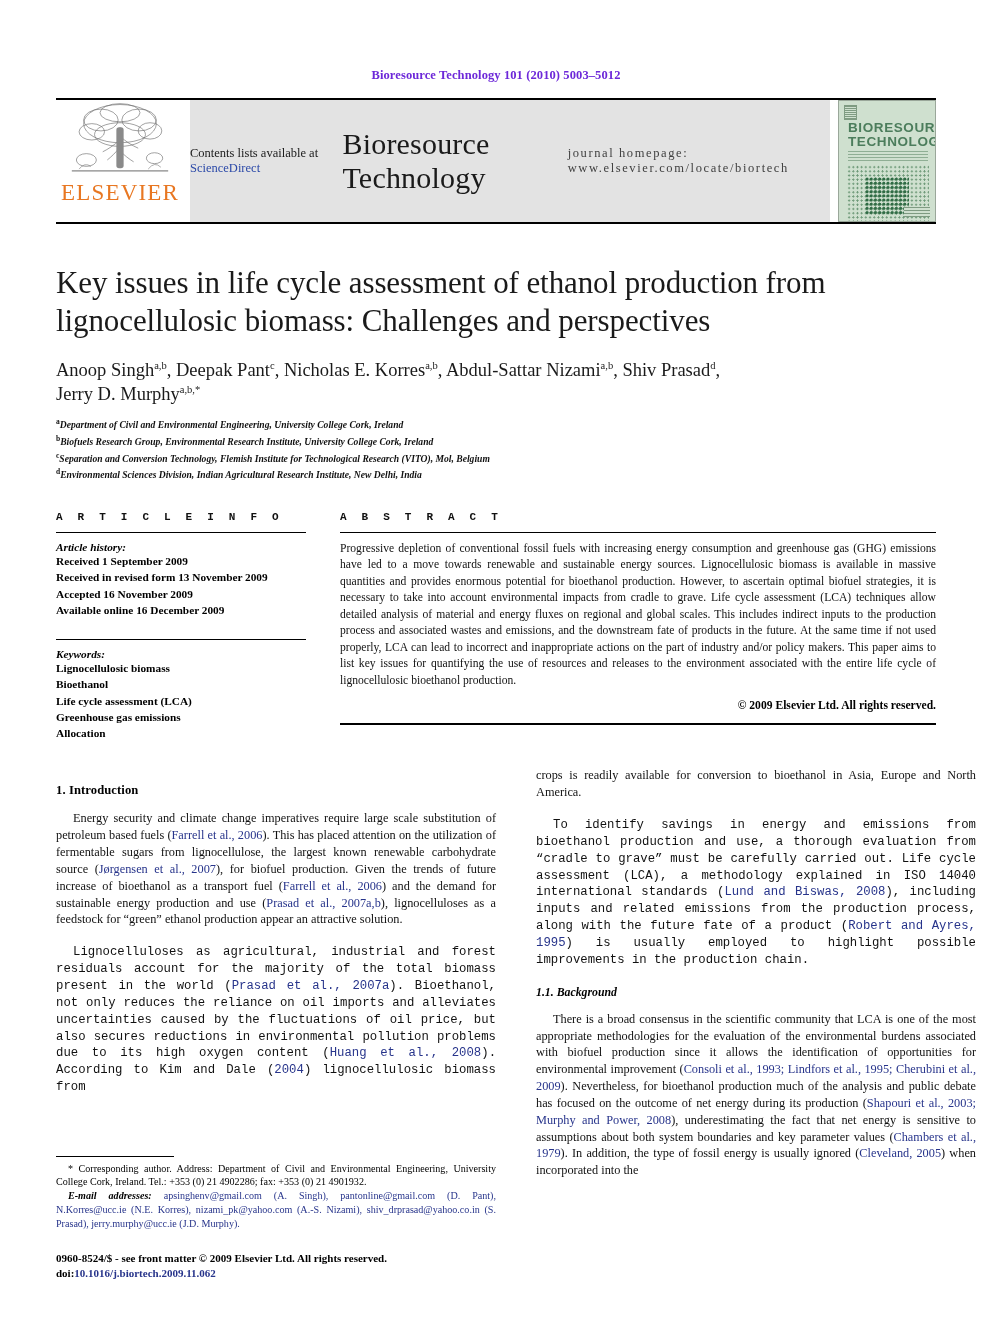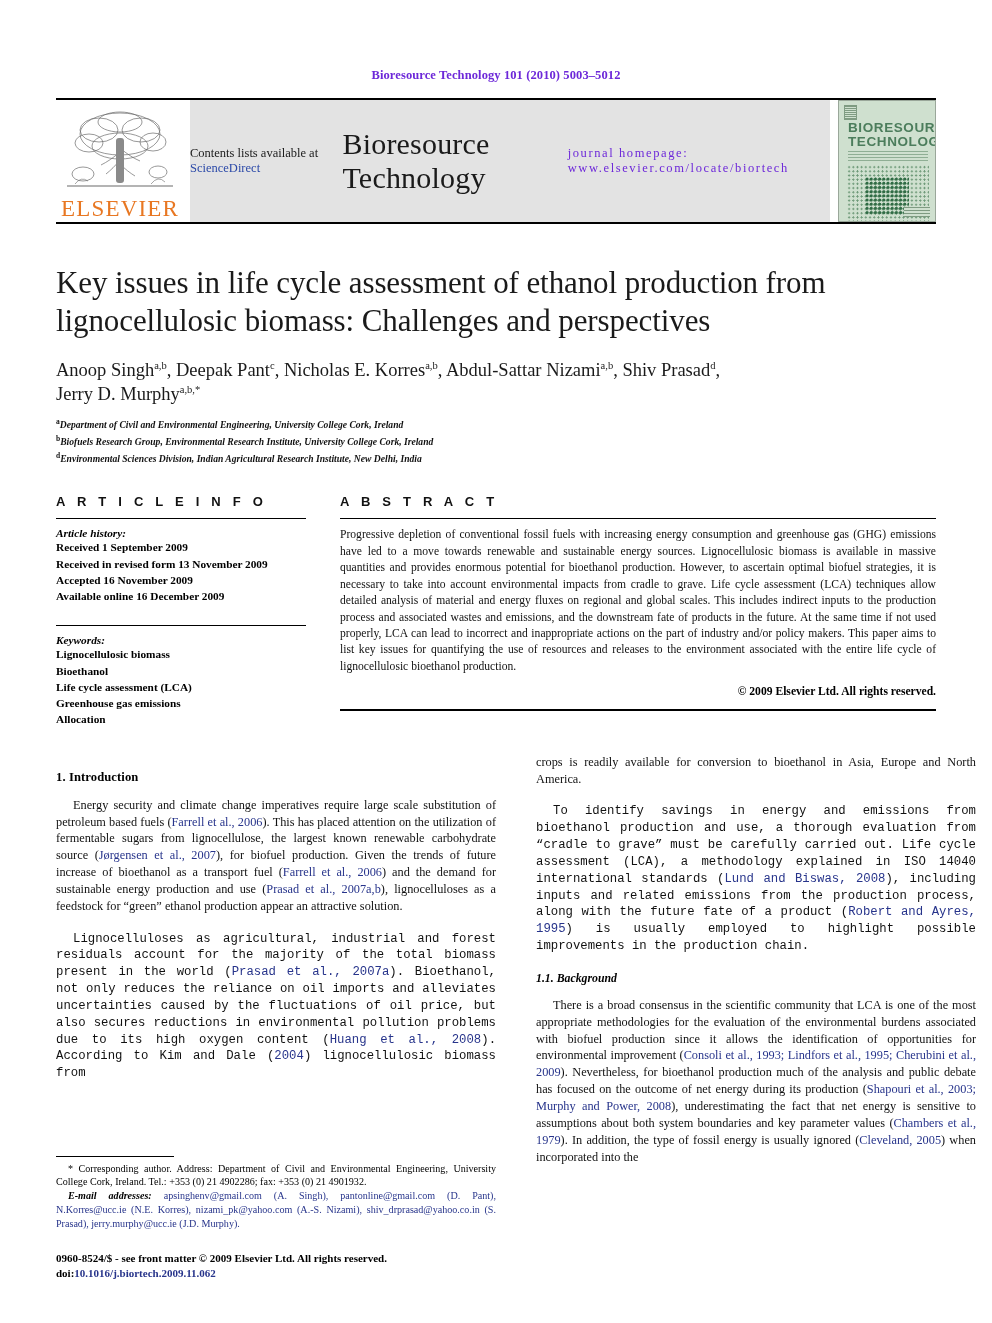"journal homepage:" .banner-bottom { color: #6d28d9 -> #404040 }
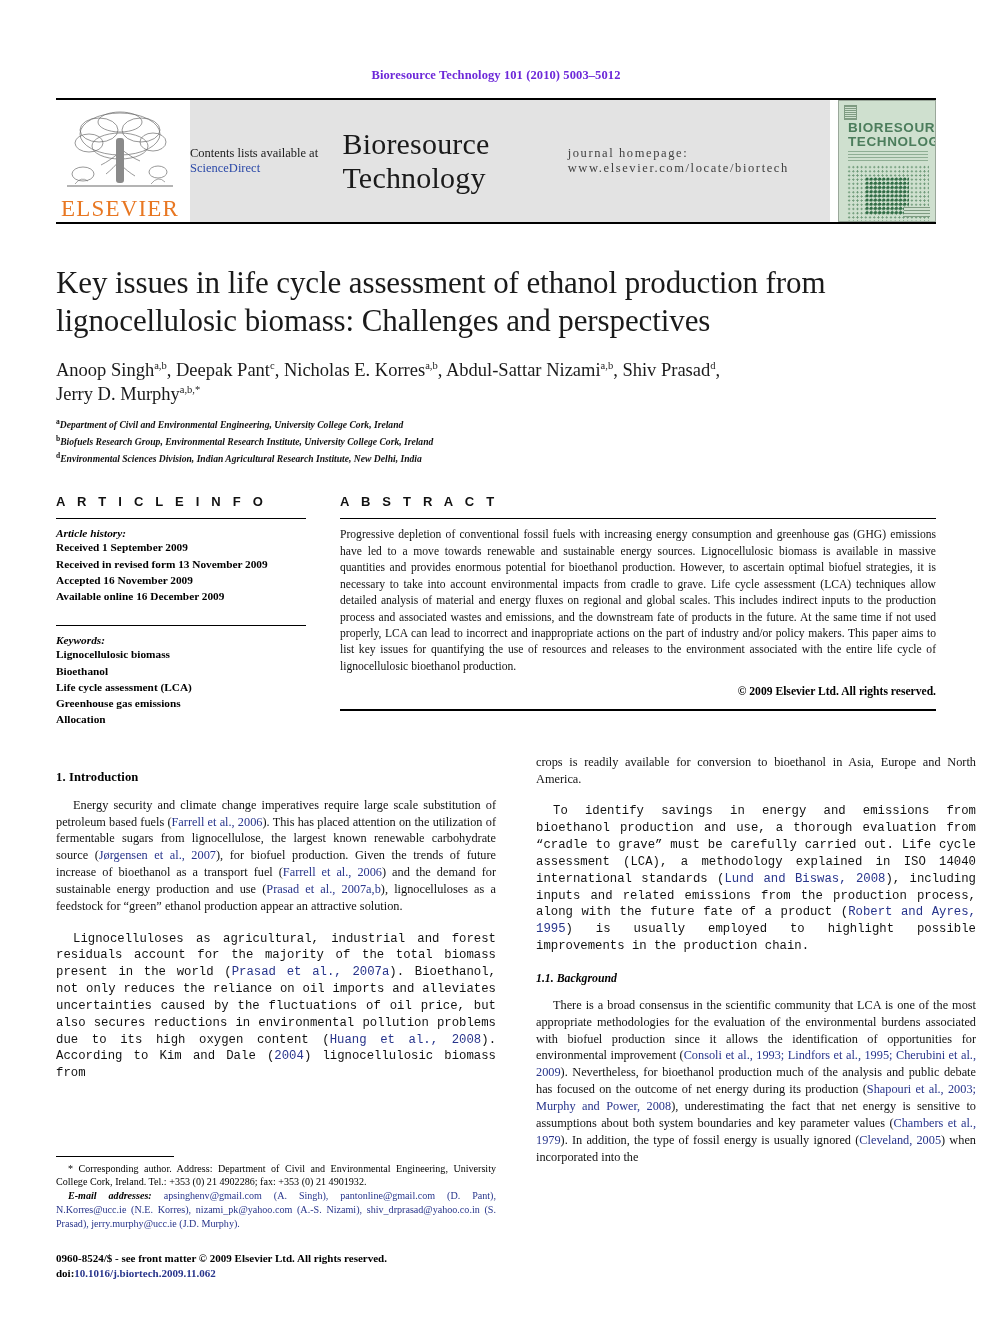"ELSEVIER" .elsevier-logo { padding-bottom: 2px -> 18px }
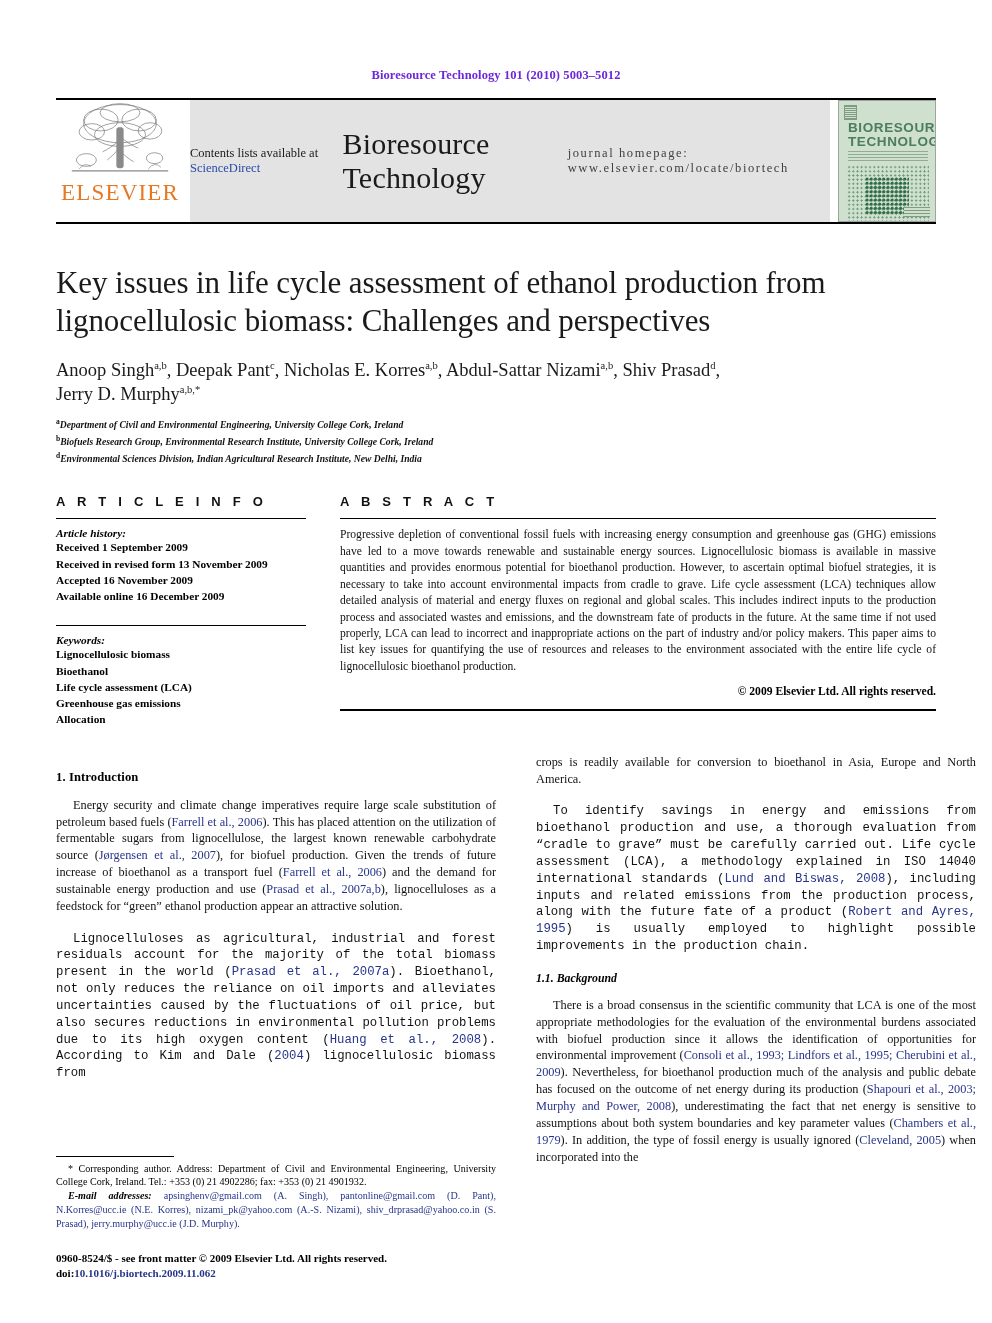"cSeparation and Conversion Technology," div { html: none -> <div><sup>c</sup>Separation and Conversion Technology, Flemish Institute for Technological Research (VITO), Mol, Belgium</div> }
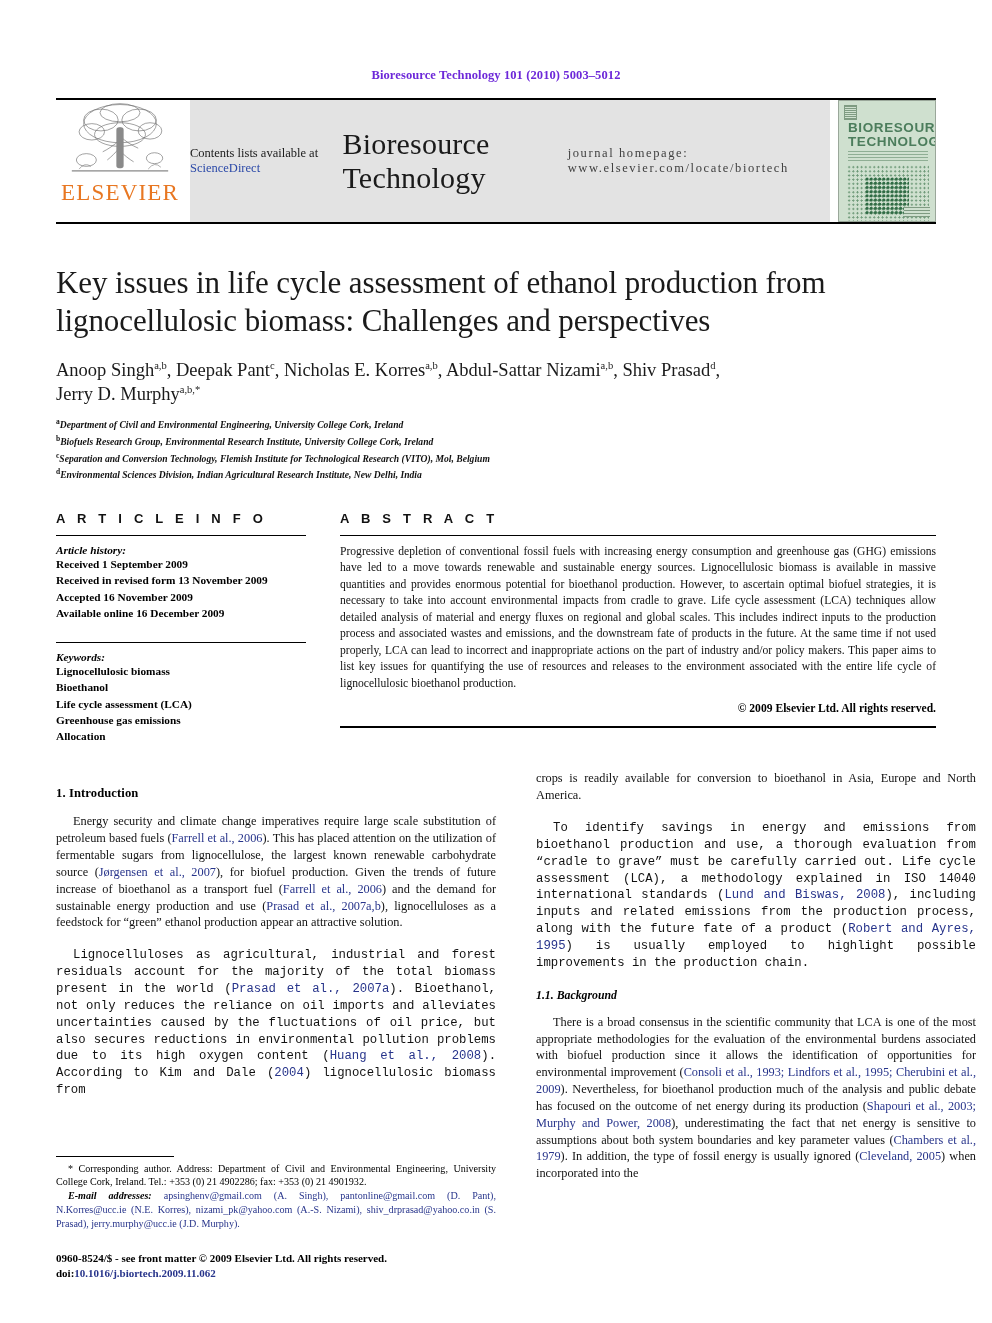"A R T I C" .sec-head { font-family: Liberation Sans, sans-serif -> Liberation Mono, monospace; font-size: 13px -> 11px }
